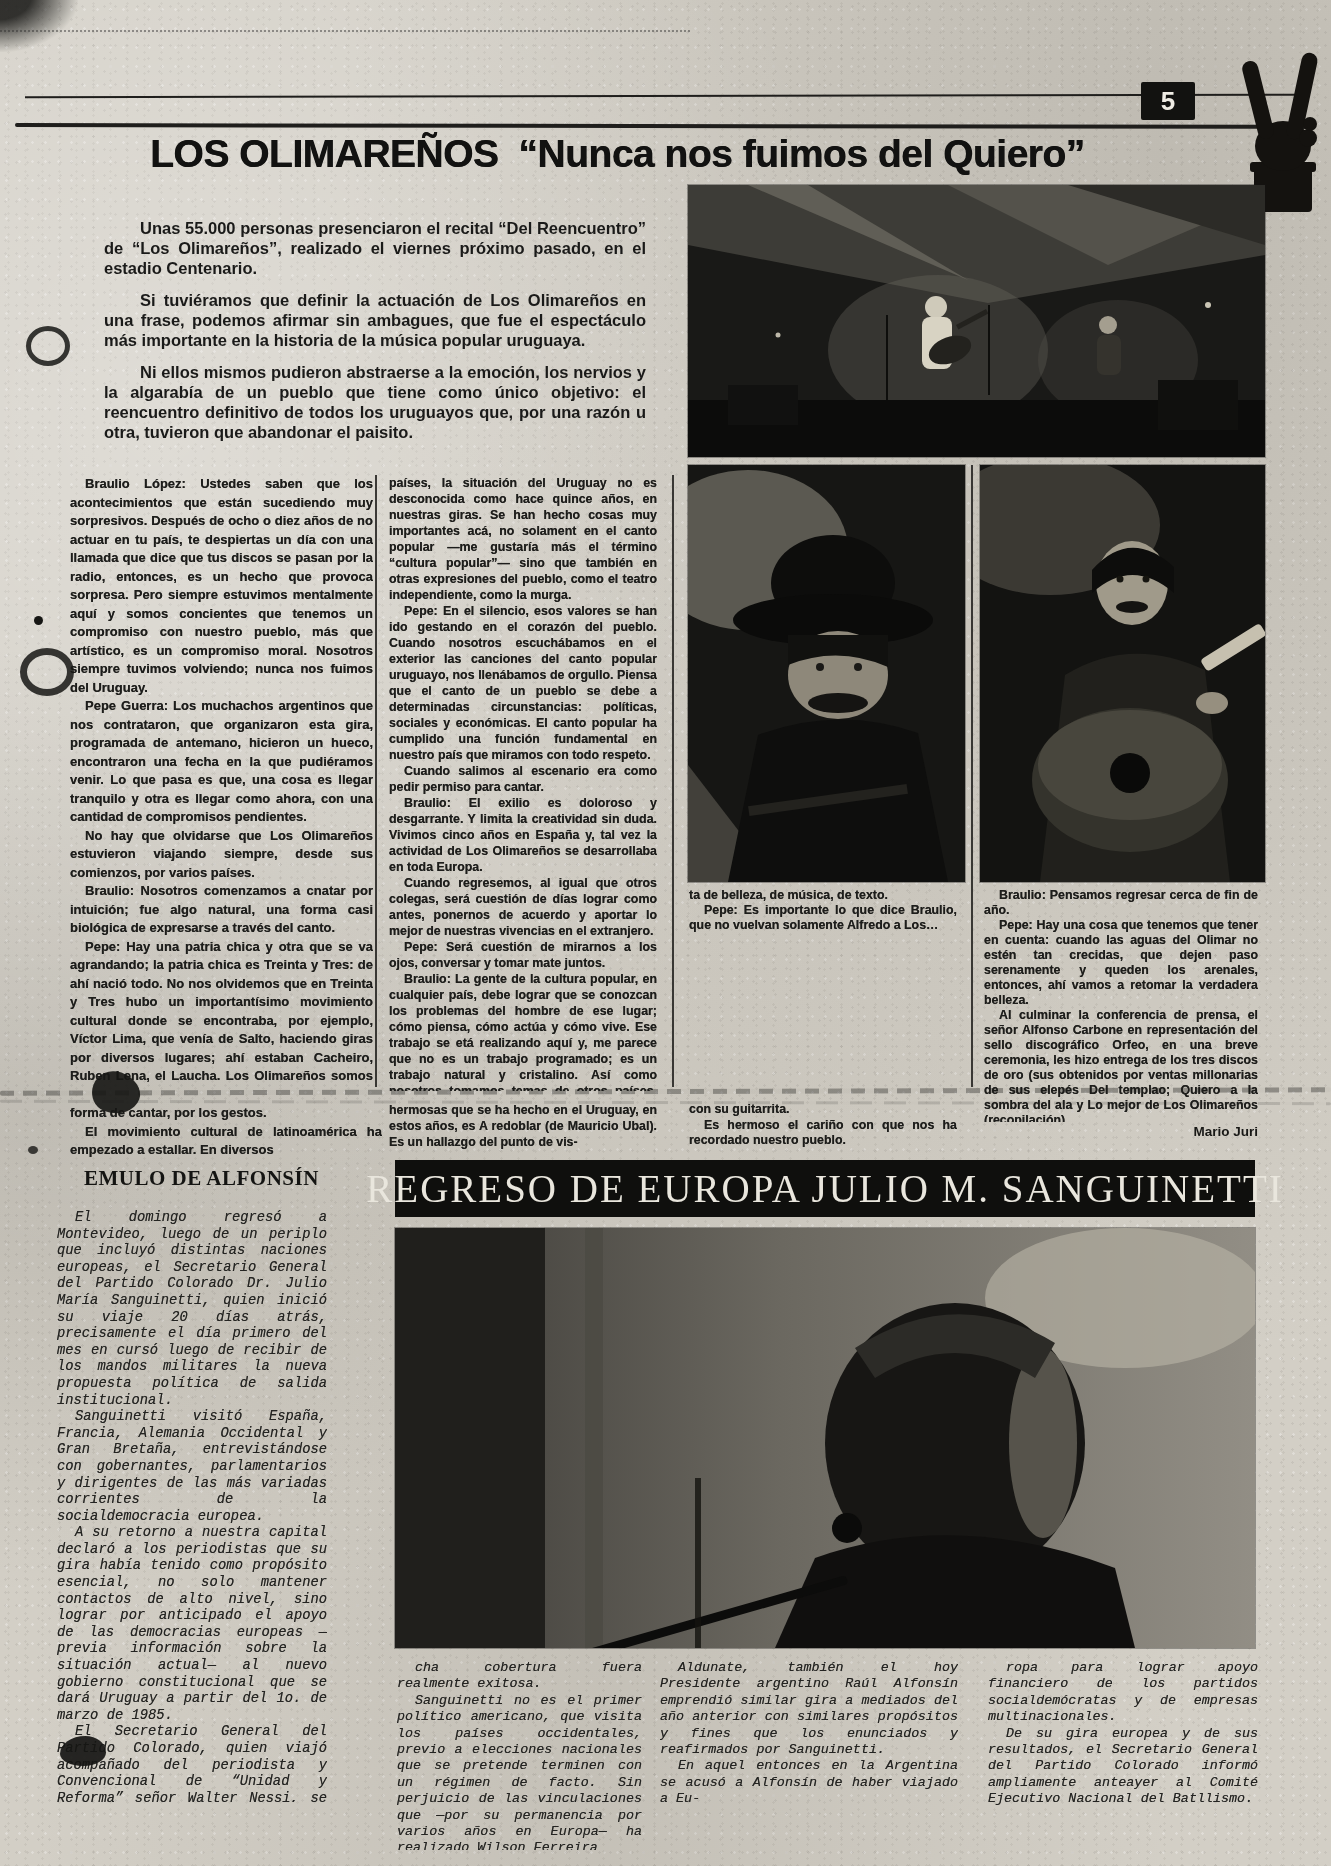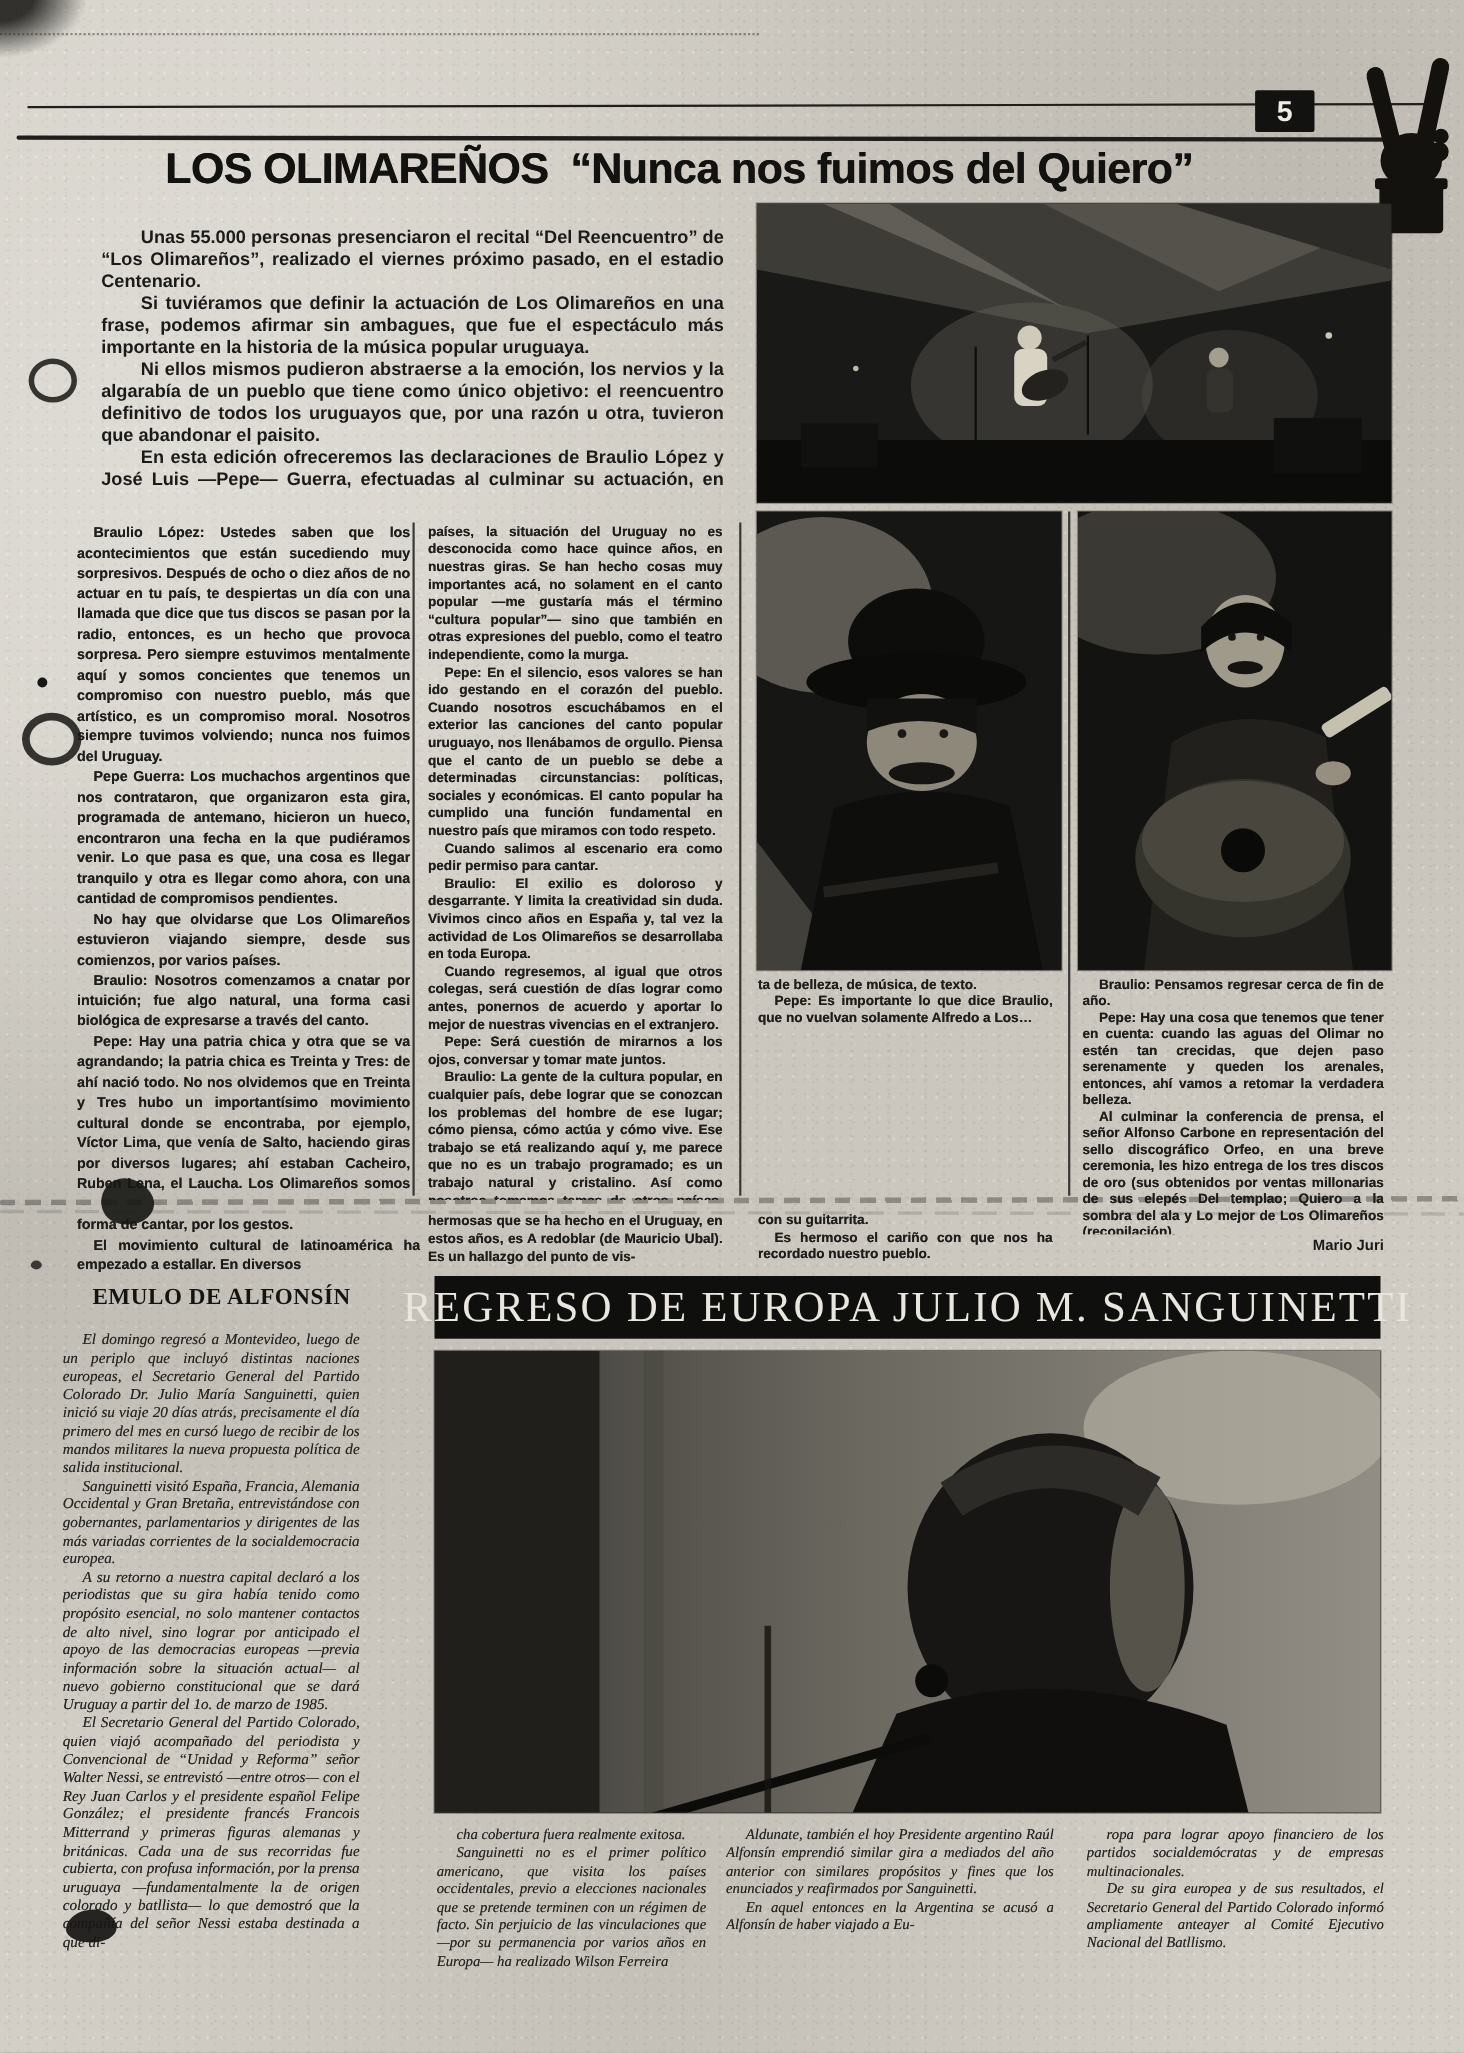"Unas 55.000 personas presenciaron el" .lead p { margin: 0 -> 12px }
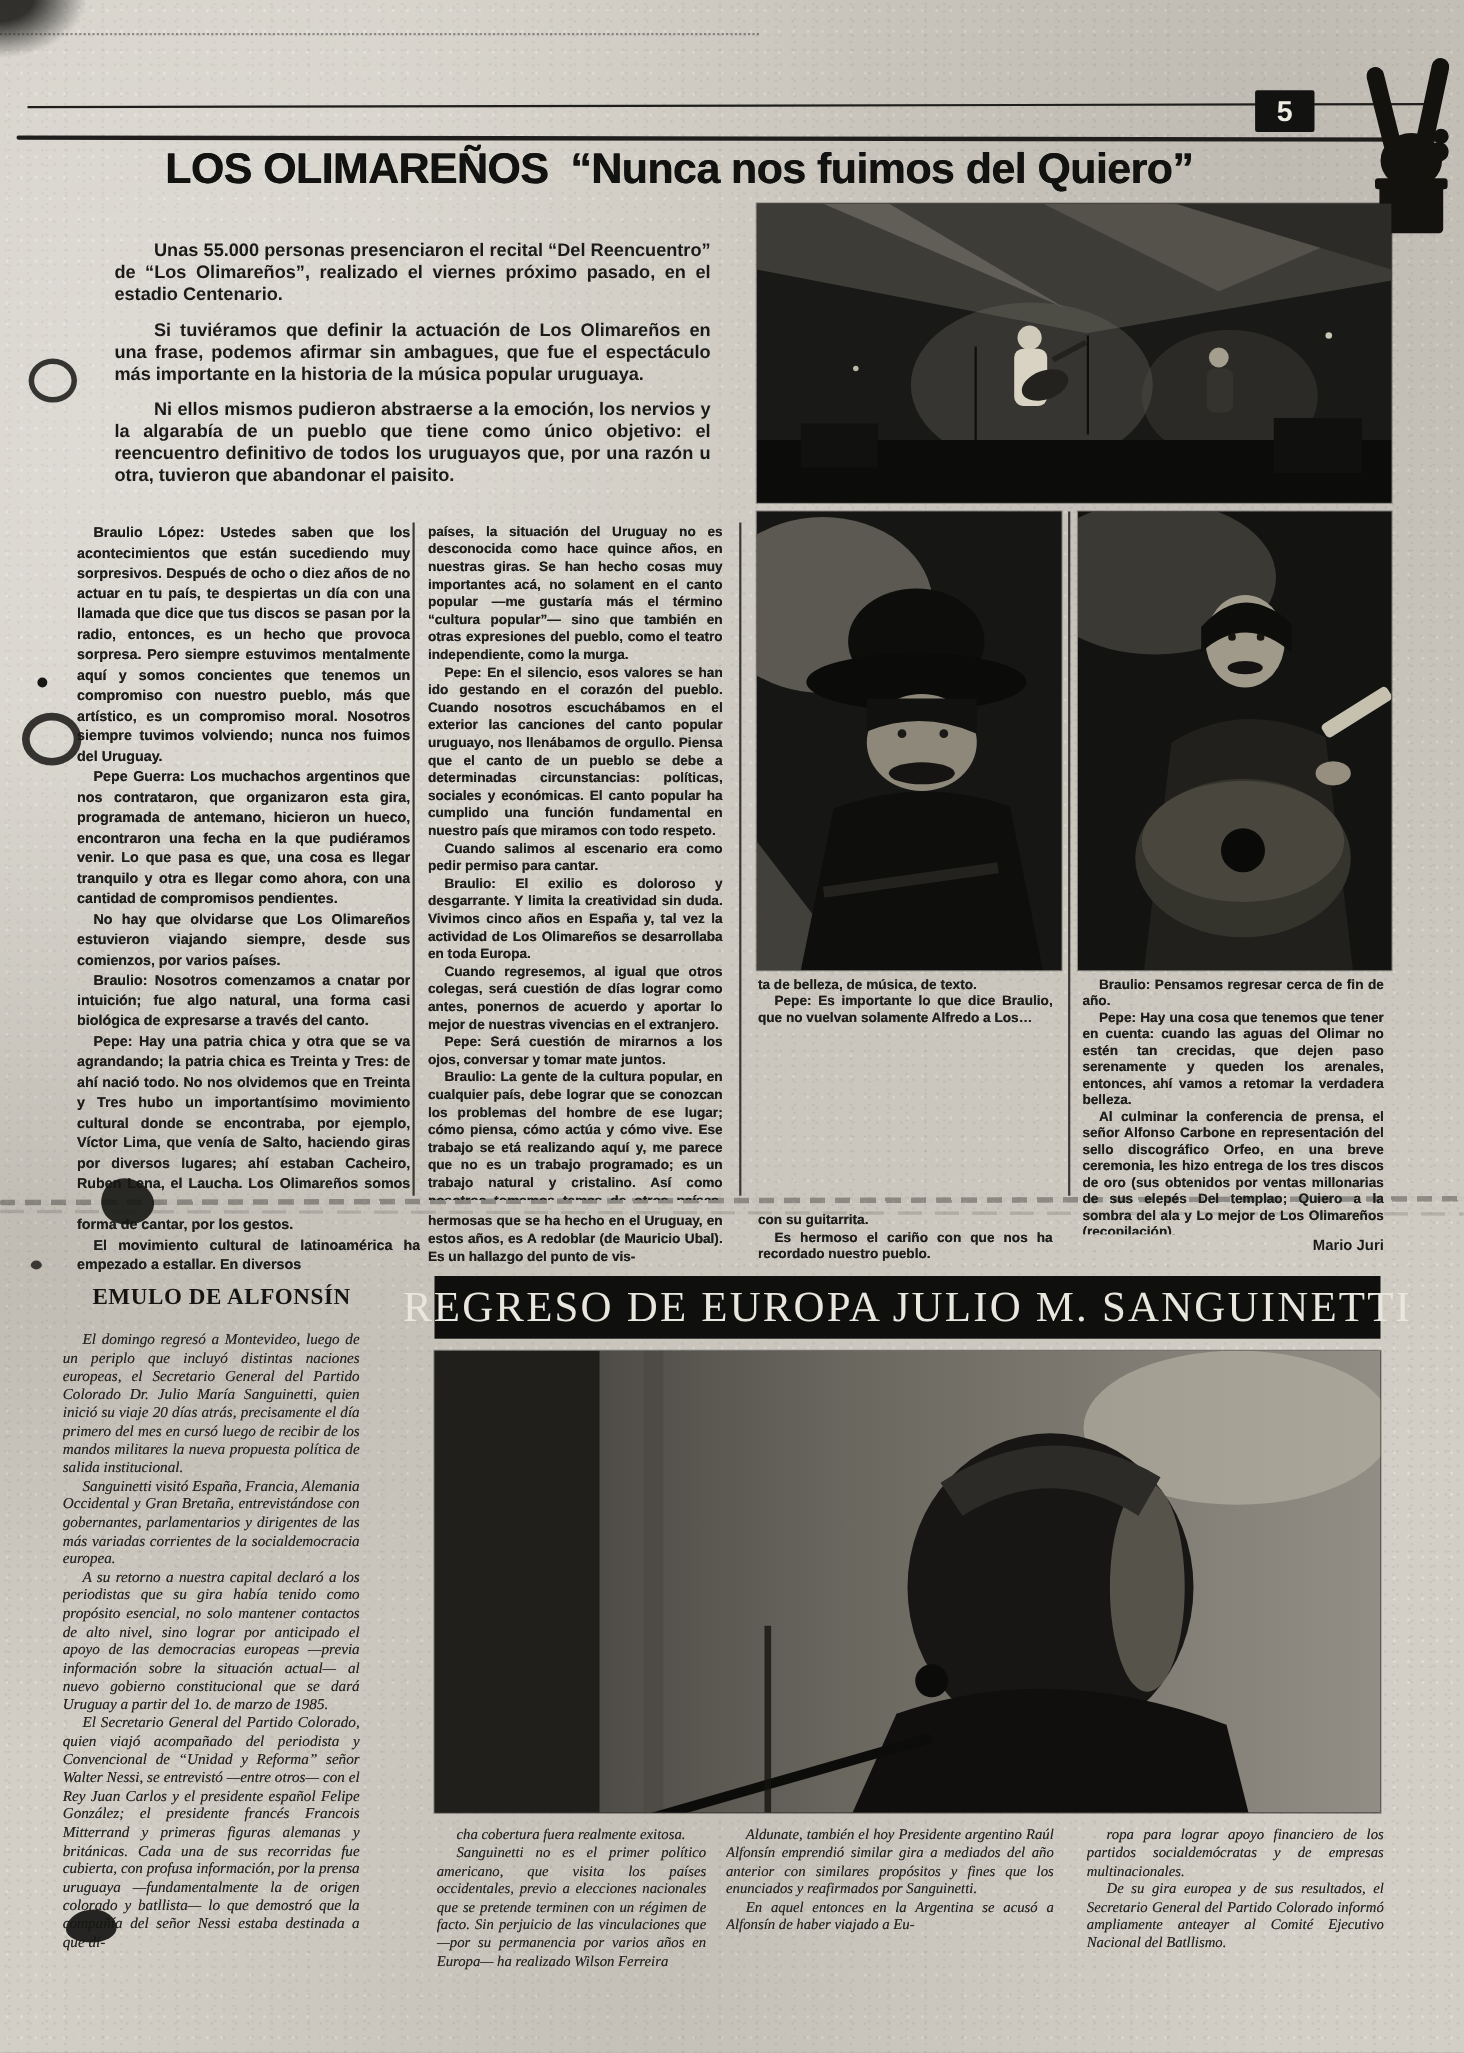"El domingo regresó a Montevideo," .italcol,.bcol { font-family: Liberation Serif, serif -> Liberation Mono, monospace }
